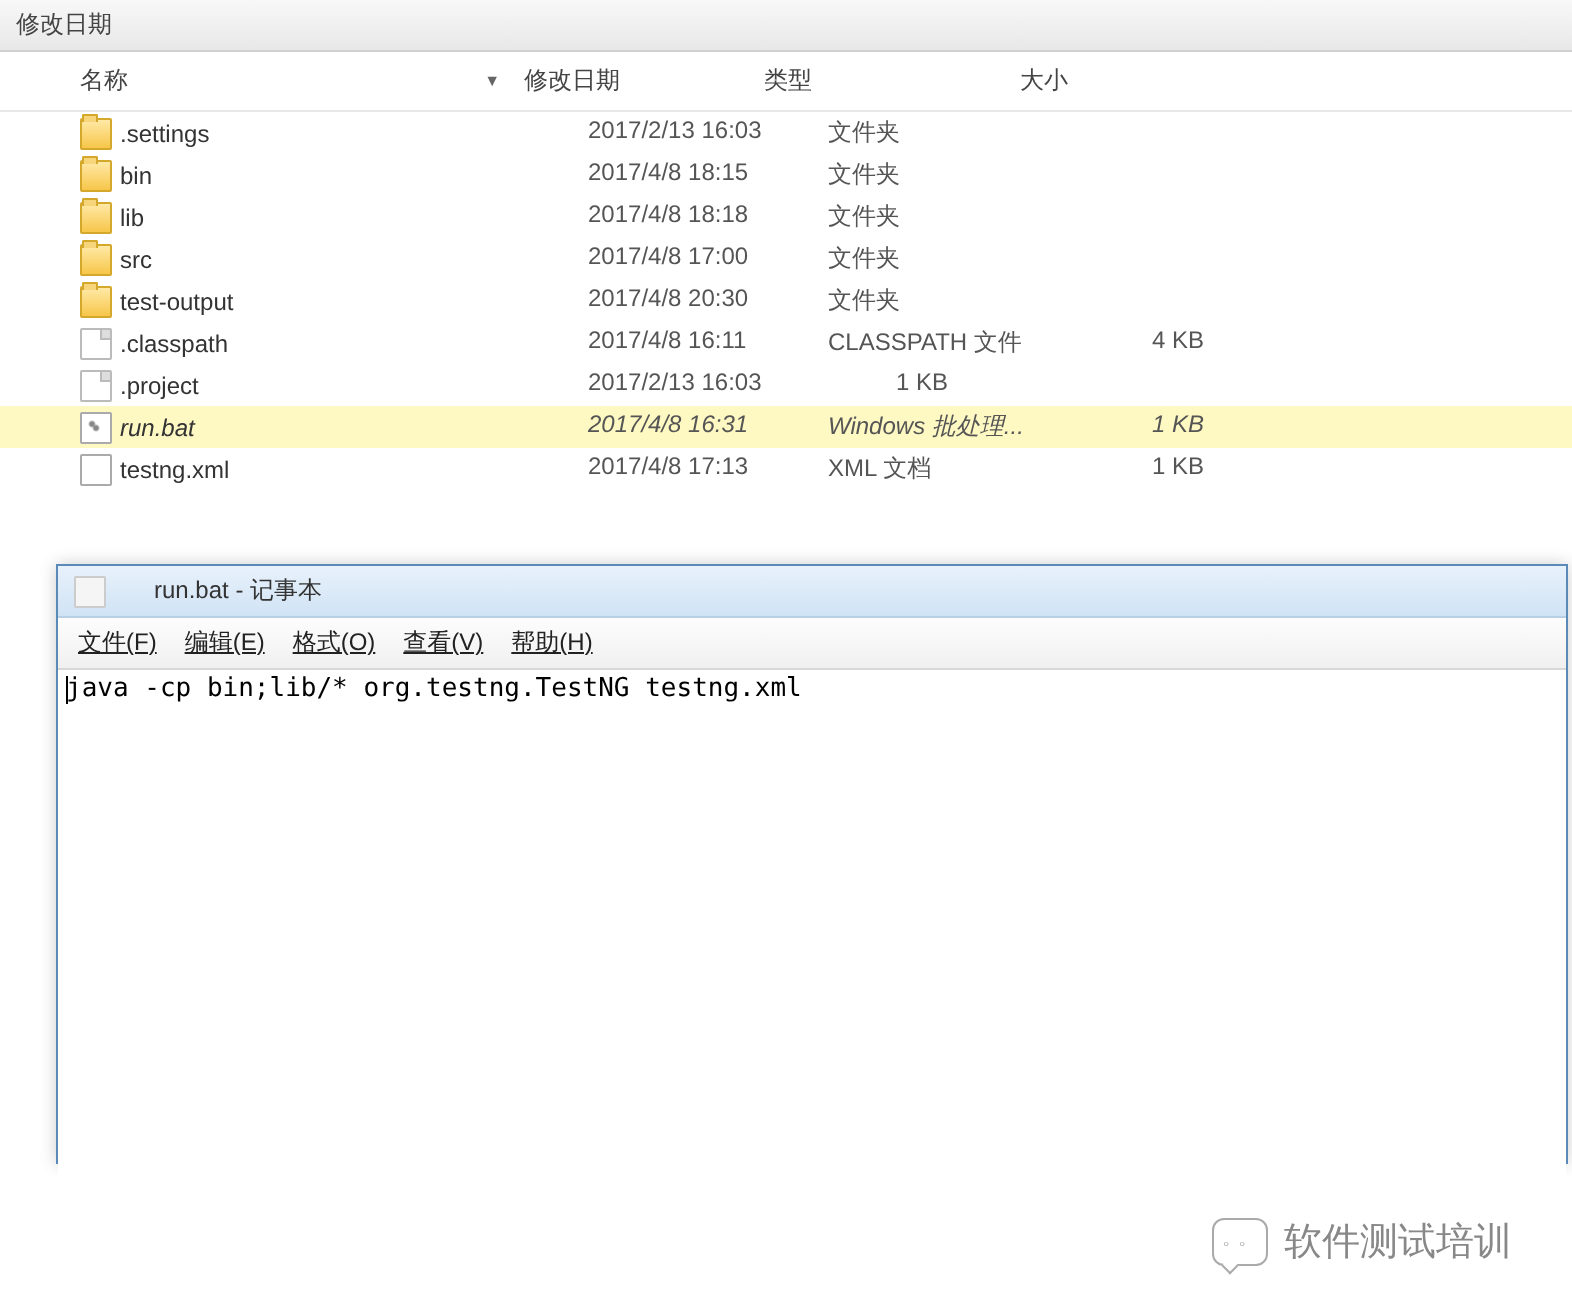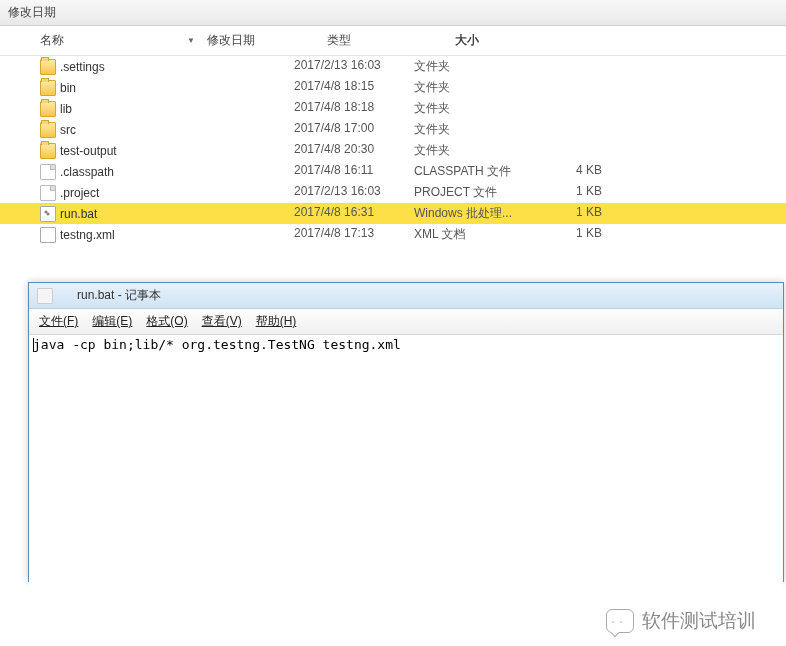"名称" .col-name { width: 207px -> 262px }
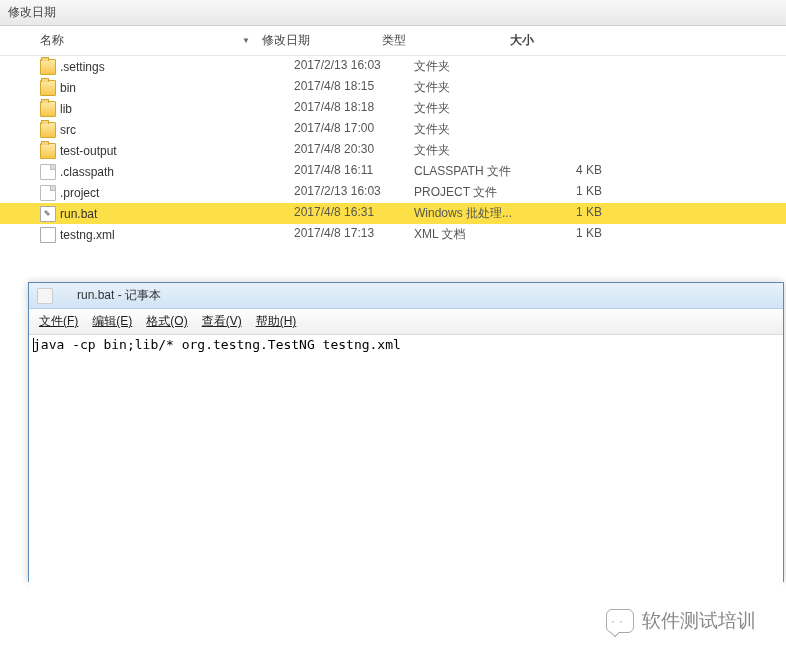"大小" .col-size { font-weight: bold -> none }
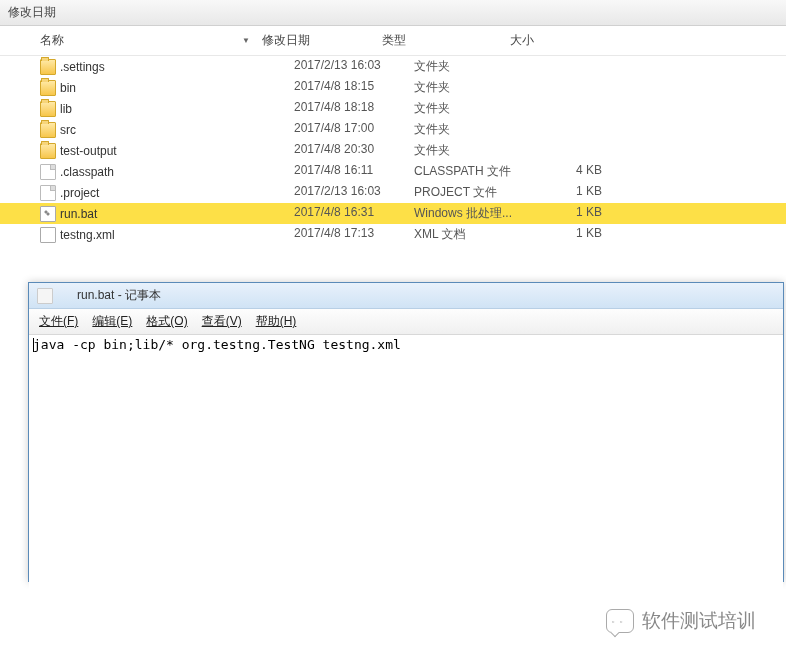"PROJECT 文件" div.cell-type { html: <div>PROJECT 文件</div> -> none }
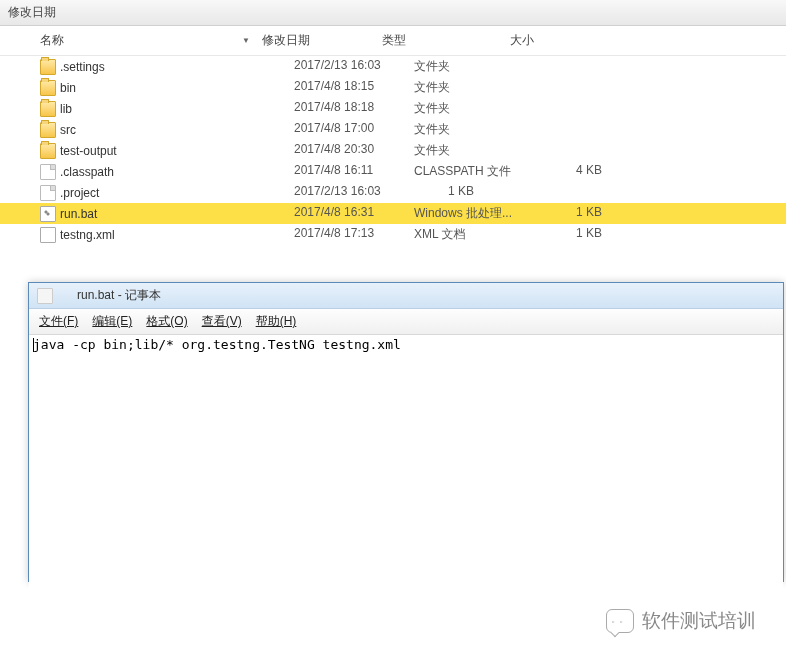"run.bat" .file-row.selected { background: #fde047 -> #fef9c3; font-style: none -> italic }
